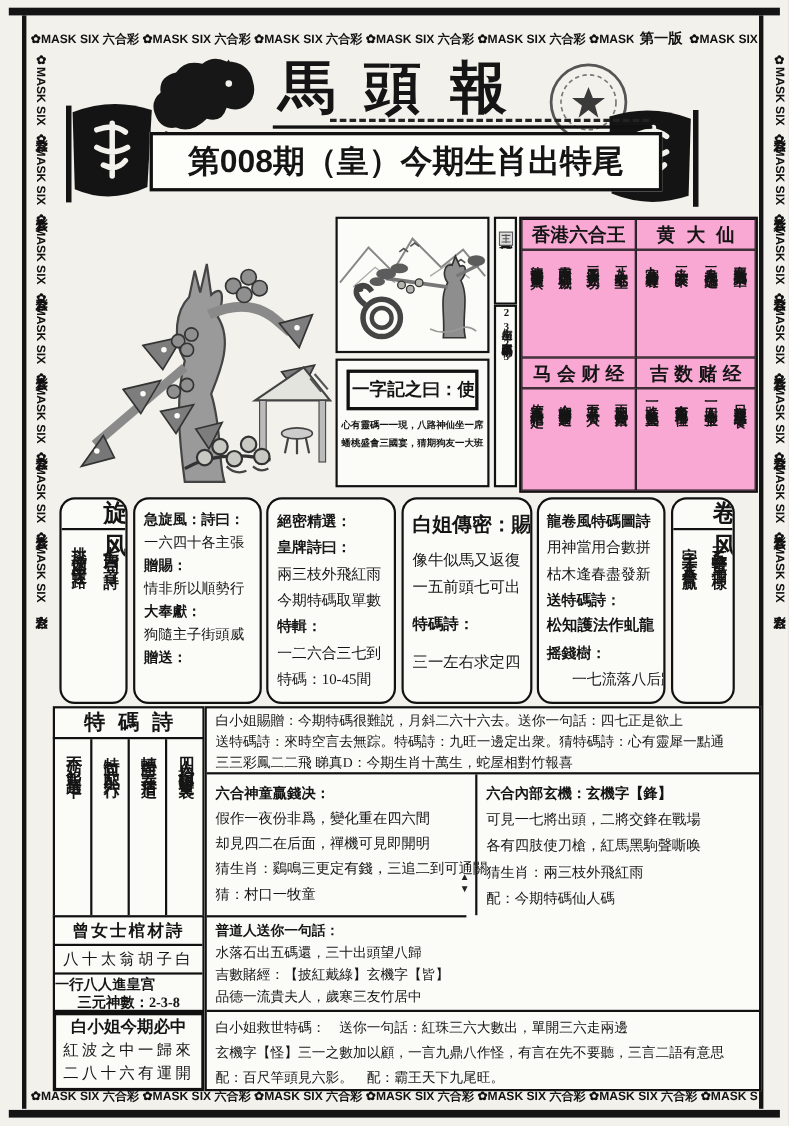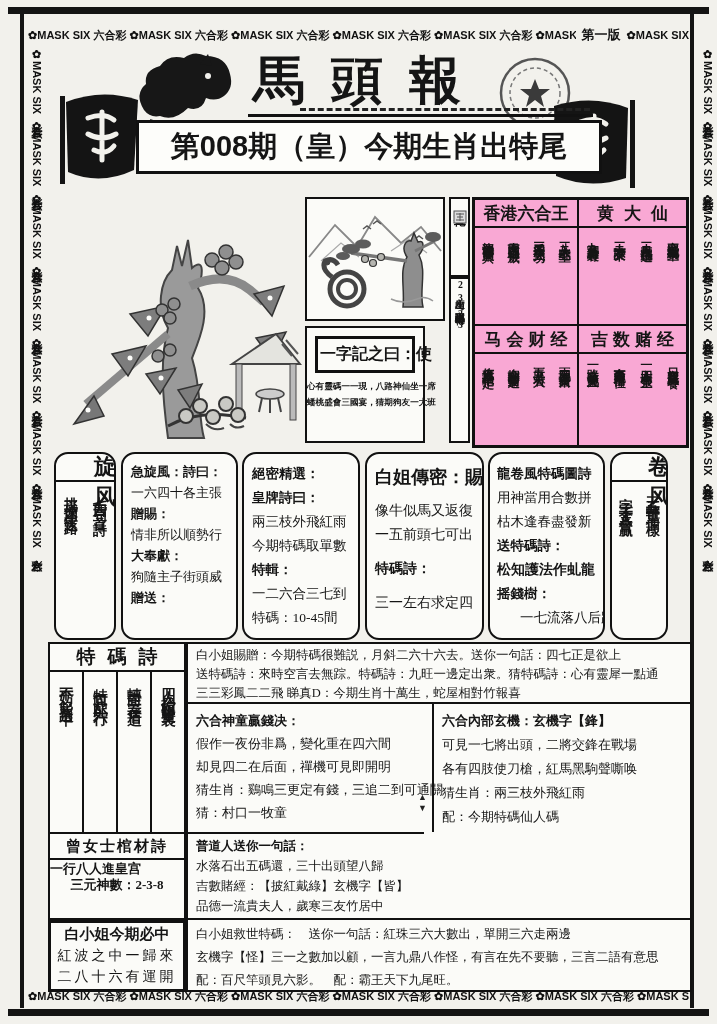"一字記之曰：使" div.box { width: 120px -> 140px }
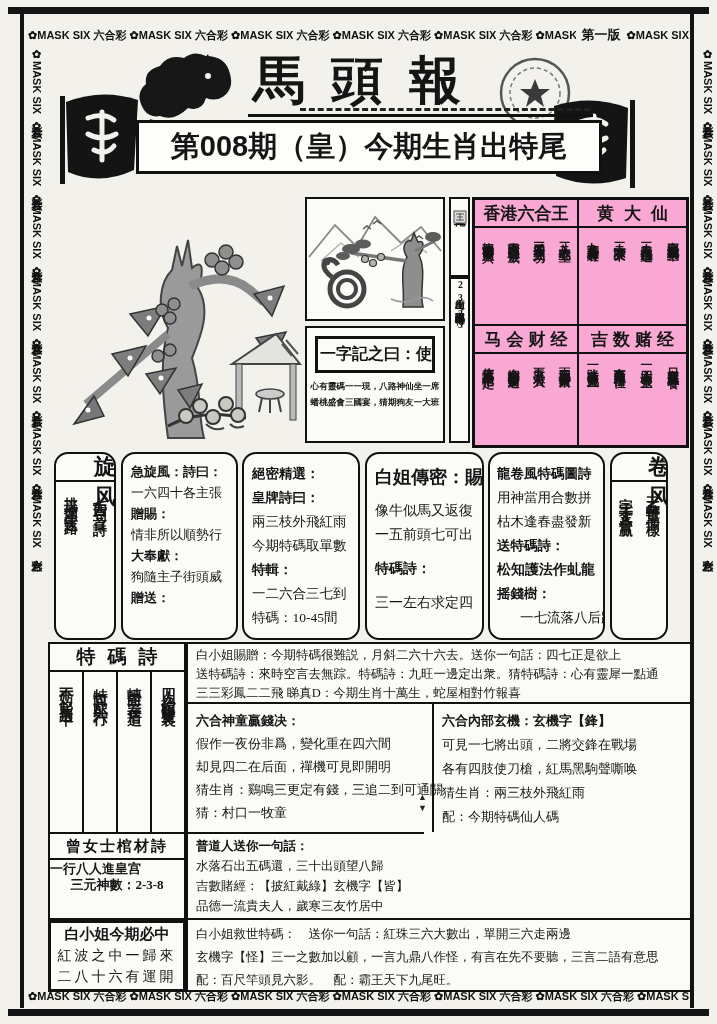"八十太翁胡子白" div { html: none -> <div>八十太翁胡子白</div> }
